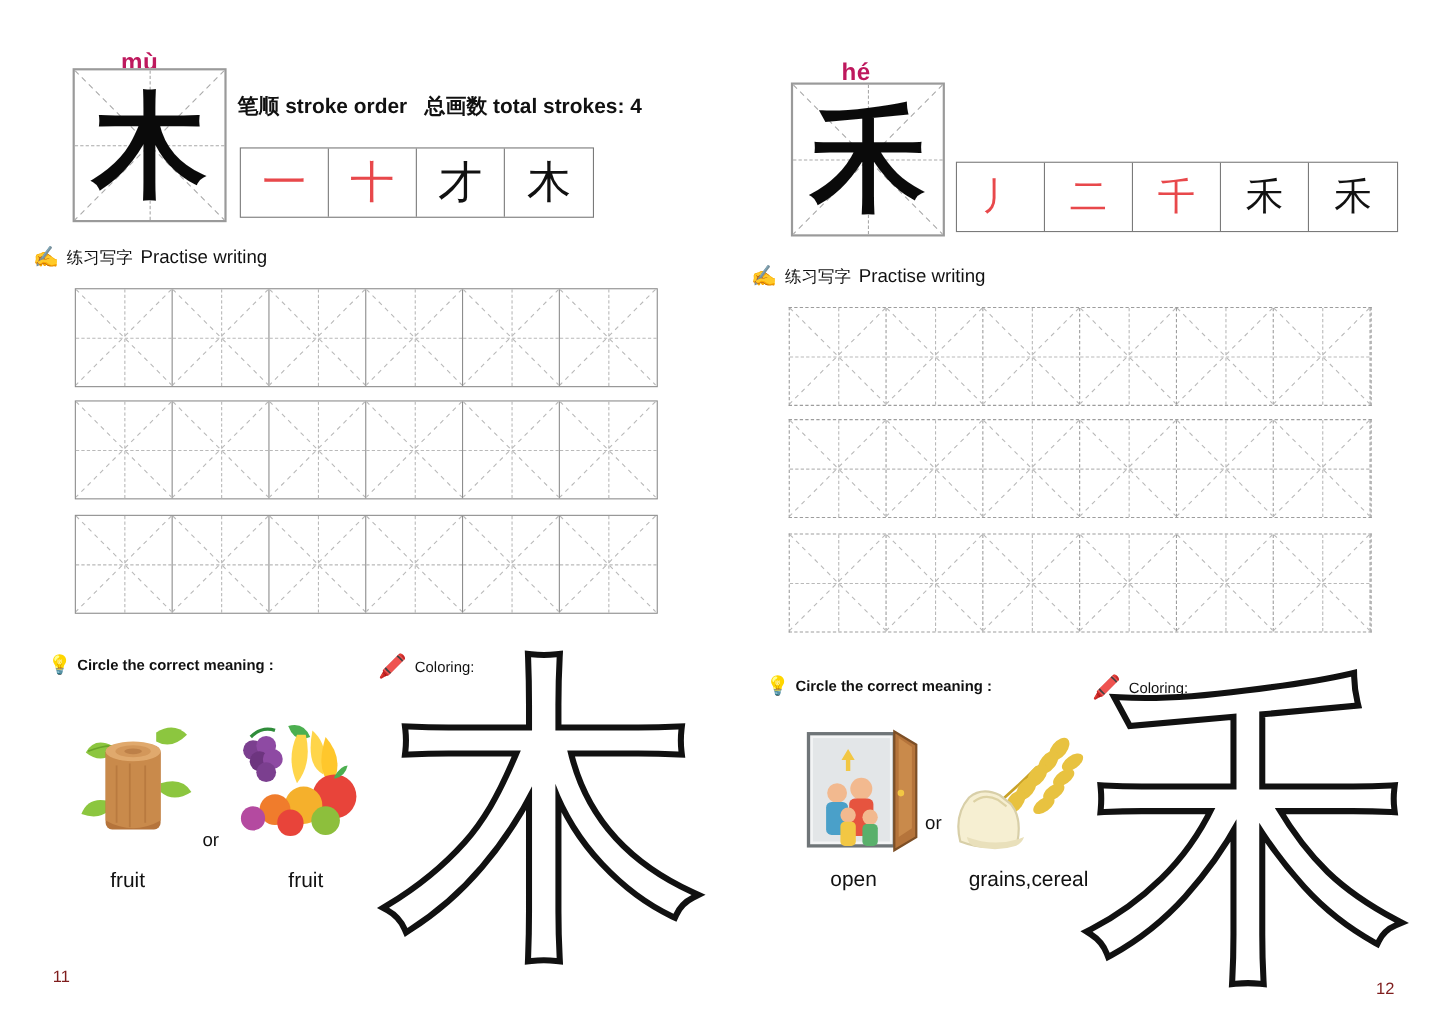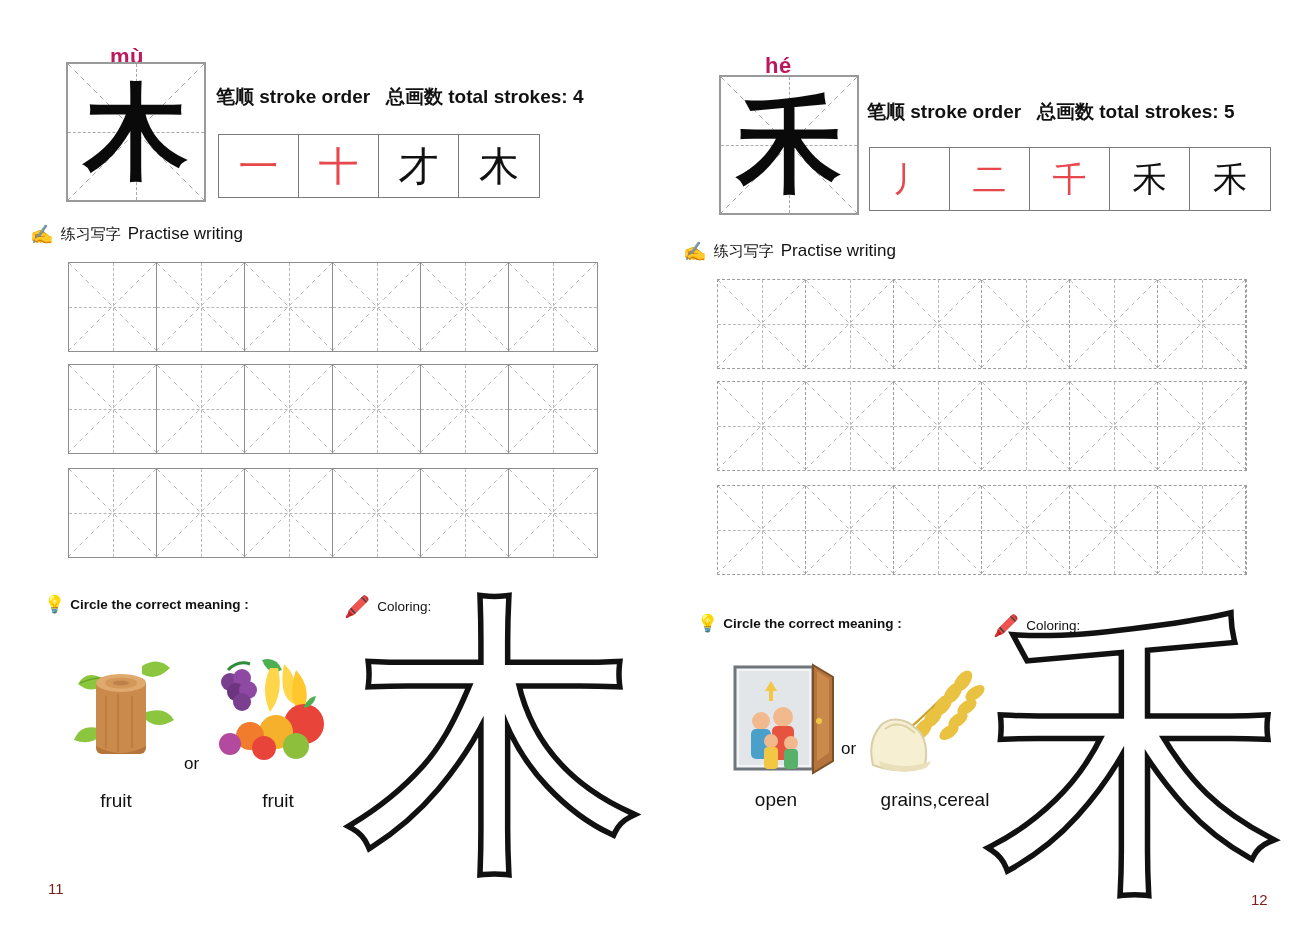"笔顺 stroke order 总画数 total strokes: 5" div.stroke-label { html: <div> <span>笔顺</span> <span>stroke order</span> &nbsp; <span>总画数</span> <span>total strokes:</span> <span>5</span> </div> -> none }
